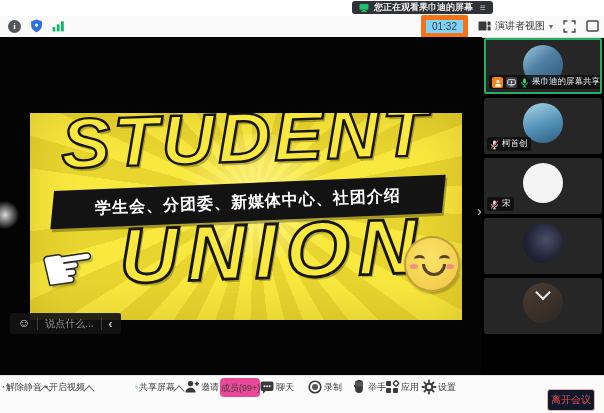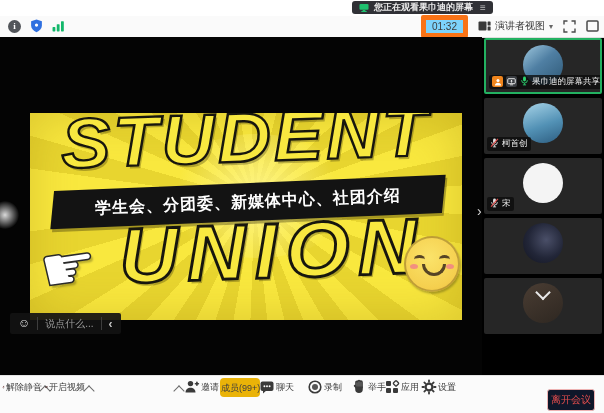"果巾迪的屏幕共享" .namebar { align-items: flex-start -> flex-end }
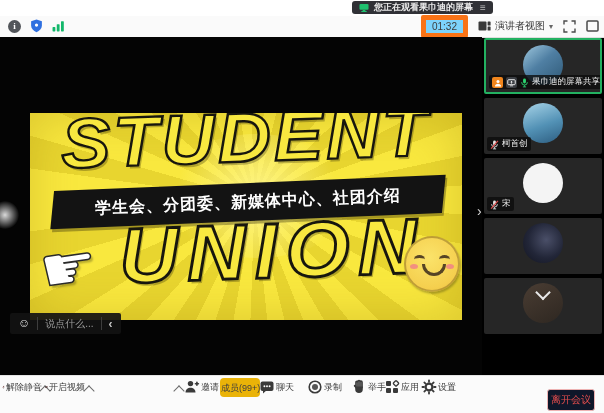"共享屏幕" div.tool { html: none -> <div> <svg> <rect></rect> <path></path> <rect></rect> </svg> <span>共享屏幕</span> </div> }
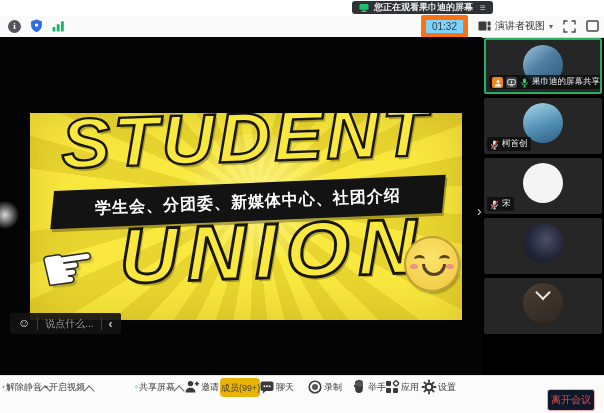"成员(99+)" .tool.highlight { background: #eab308 -> #ec4899 }
